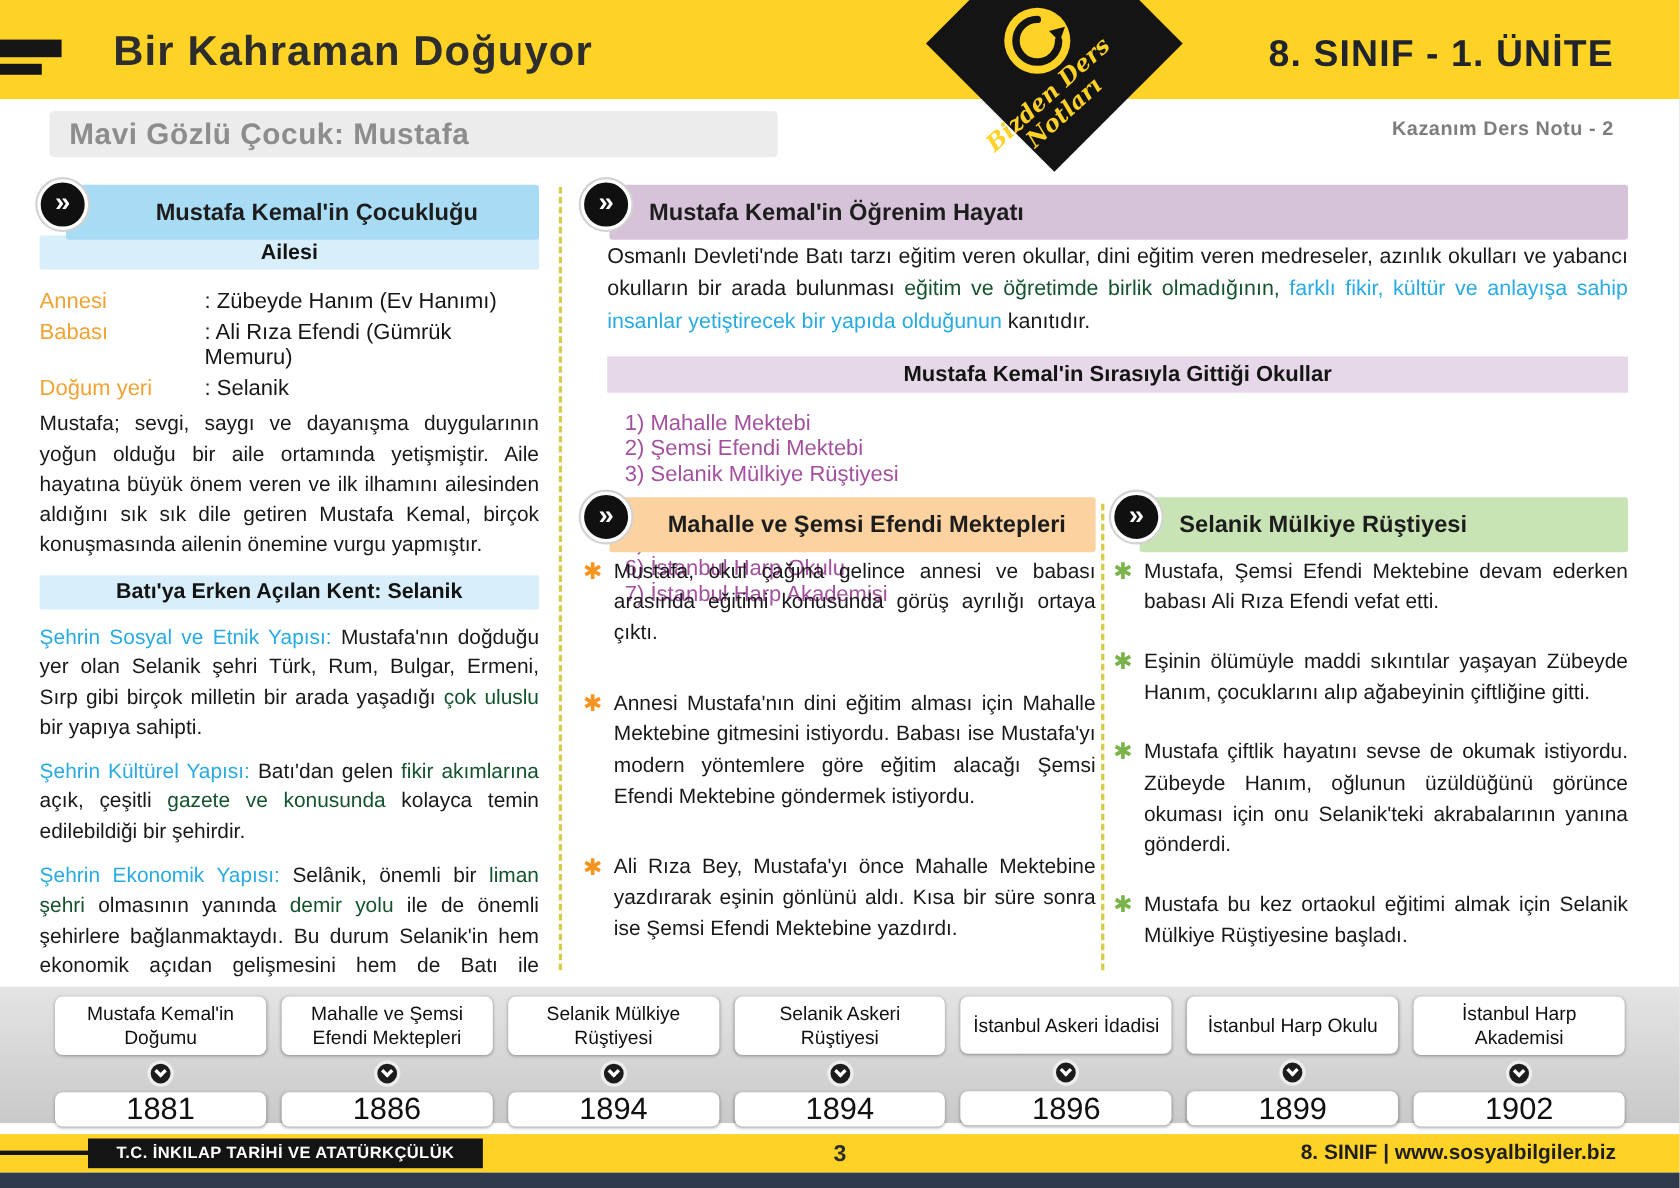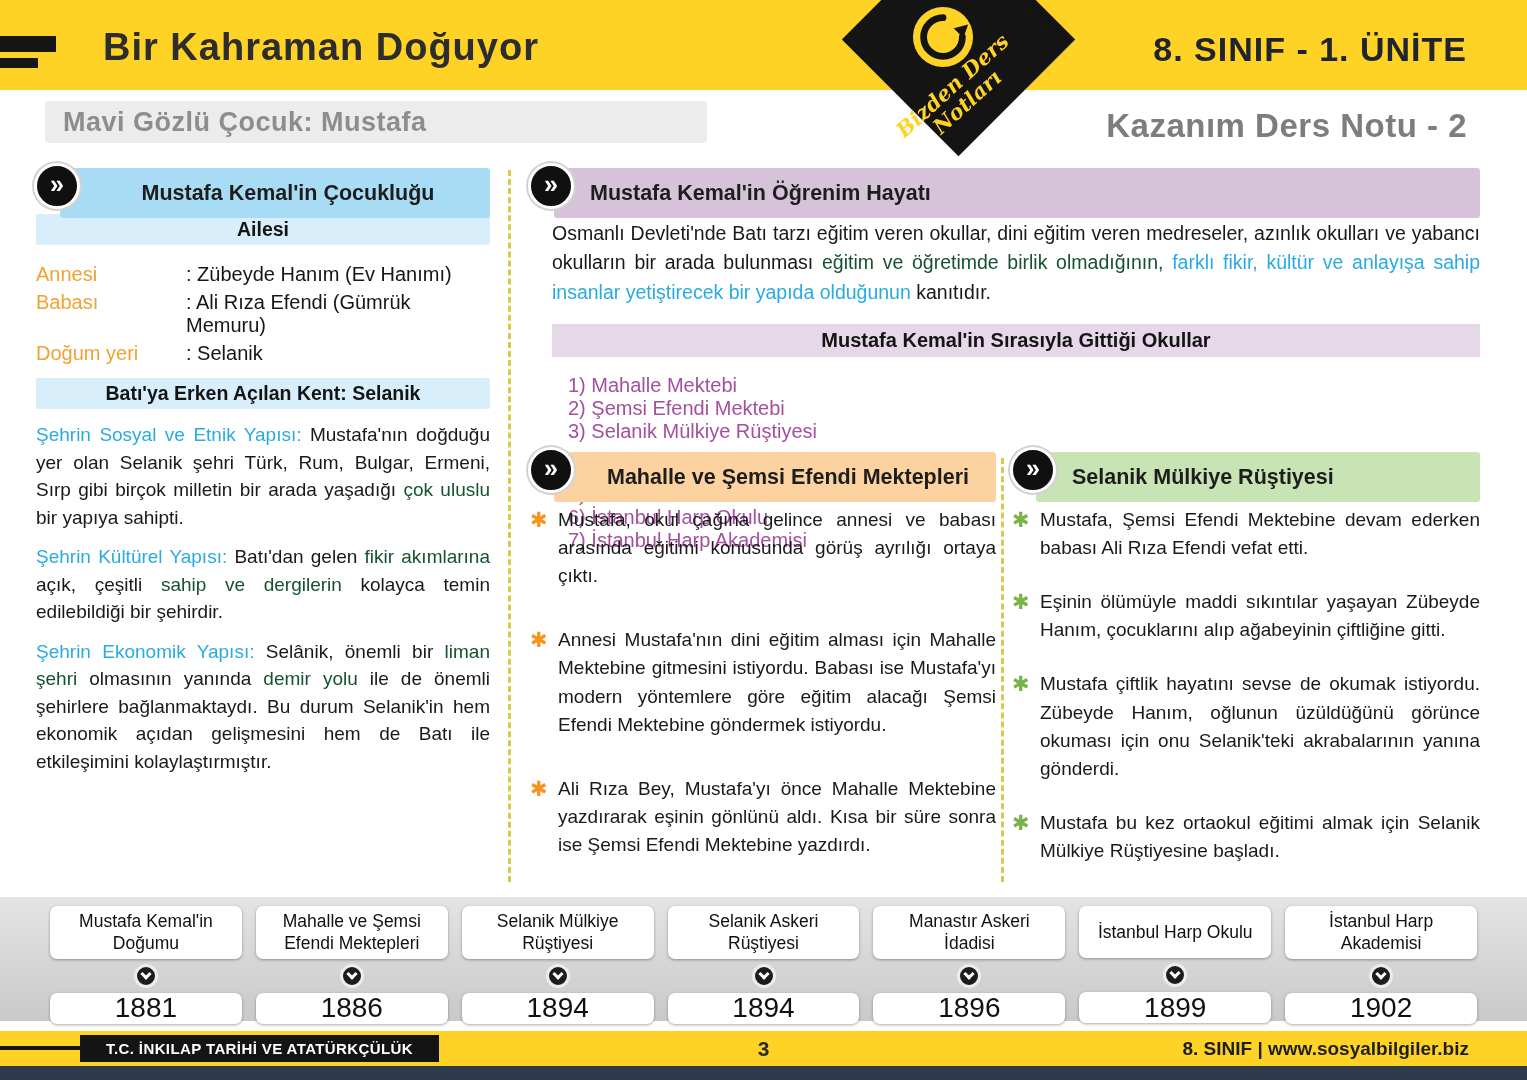"Kazanım Ders Notu - 2" .note-label { font-size: 33px -> 18px }
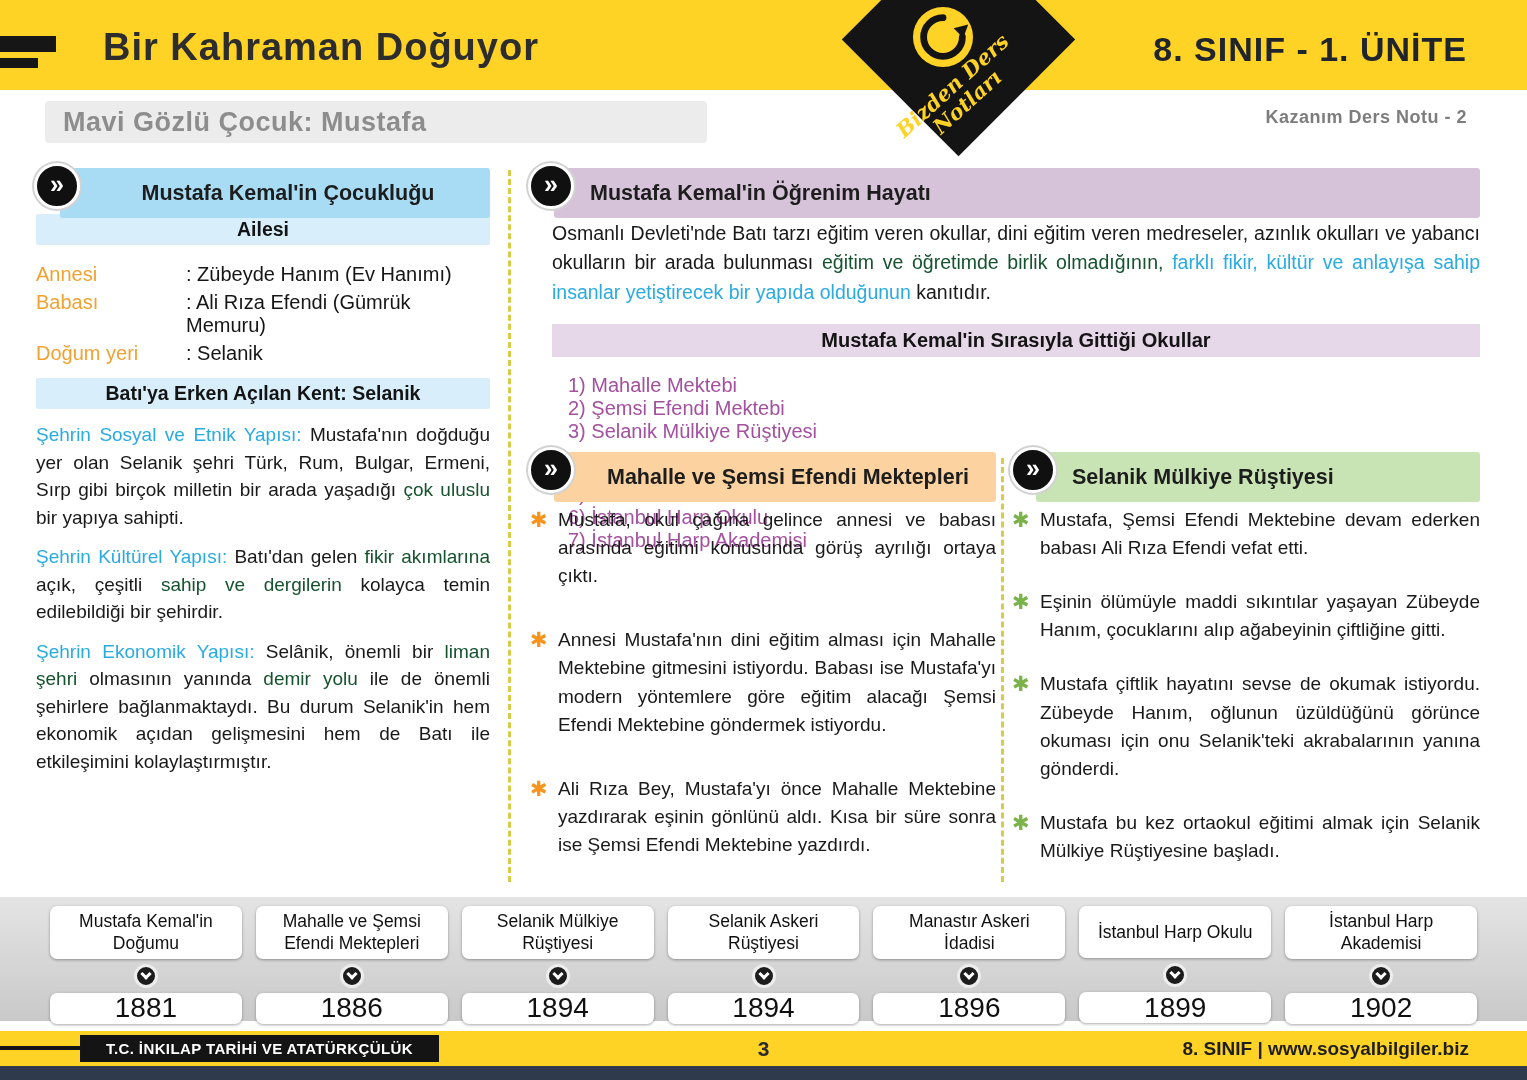"Mustafa; sevgi, saygı ve dayanışma" p.para { html: none -> <p>Mustafa; sevgi, saygı ve dayanışma duygularının yoğun olduğu bir aile ortamında yetişmiştir. Aile hayatına büyük önem veren ve ilk ilhamını ailesinden aldığını sık sık dile getiren Mustafa Kemal, birçok konuşmasında ailenin önemine vurgu yapmıştır.</p> }
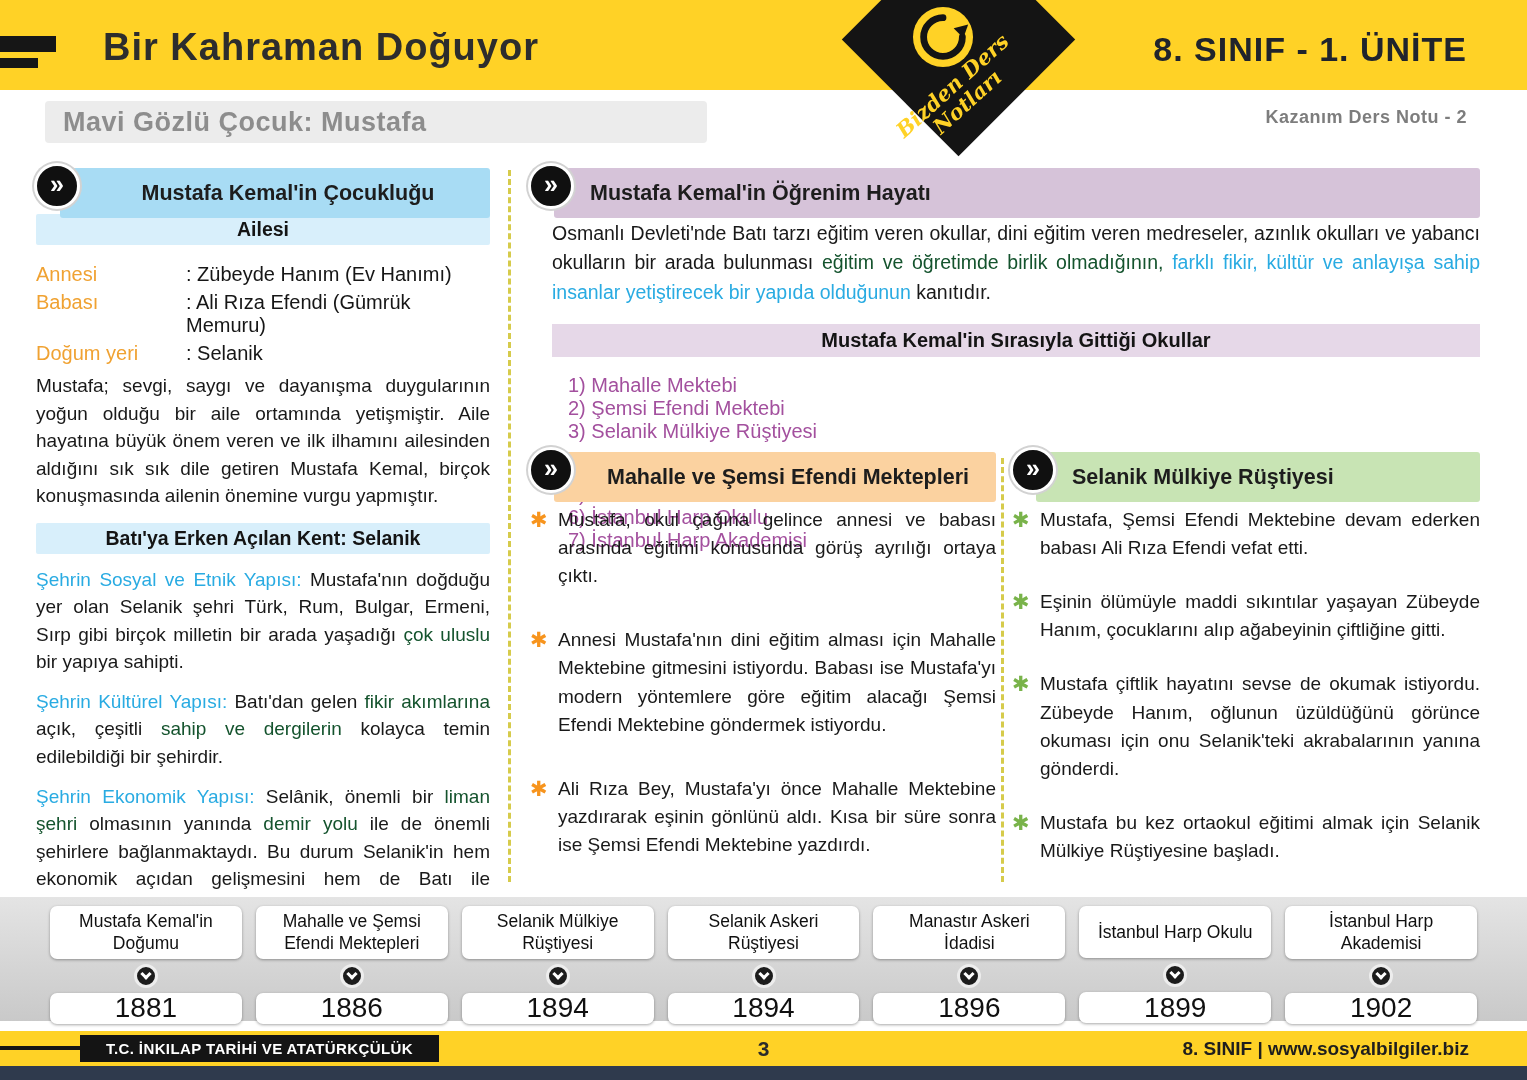"sahip ve dergilerin" span.c-pink { text: sahip ve dergilerin -> gazete ve konusunda }
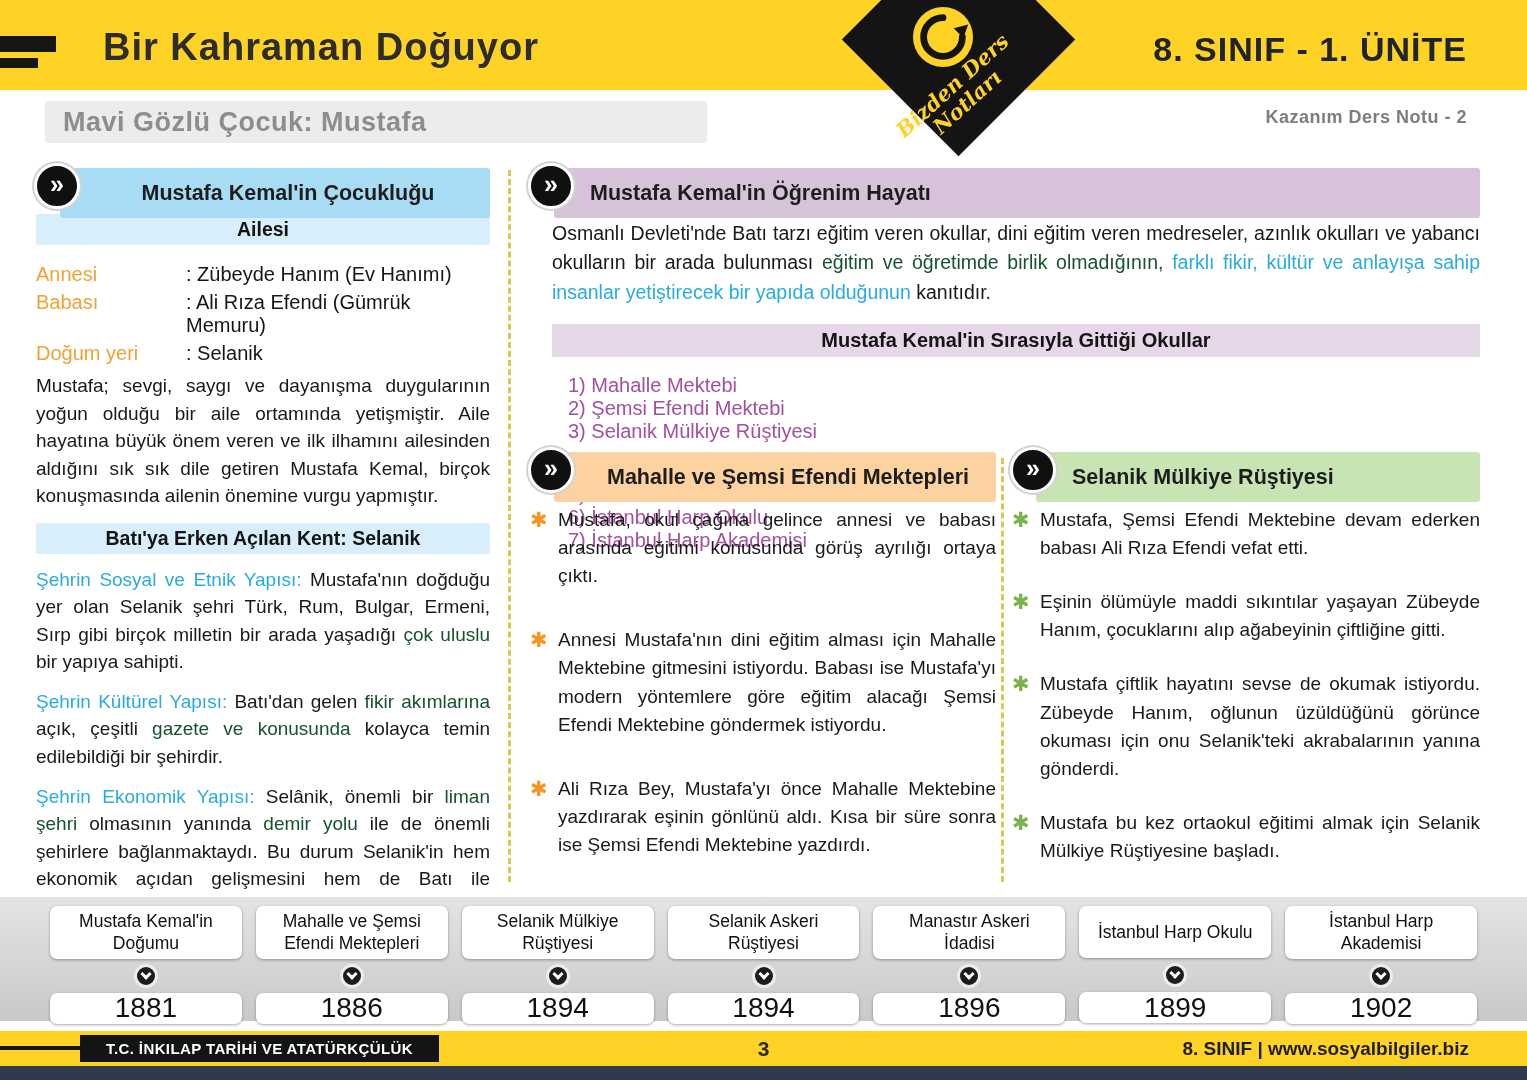"Manastır Askeri İdadisi" div.tl-label { text: Manastır -> İstanbul }
